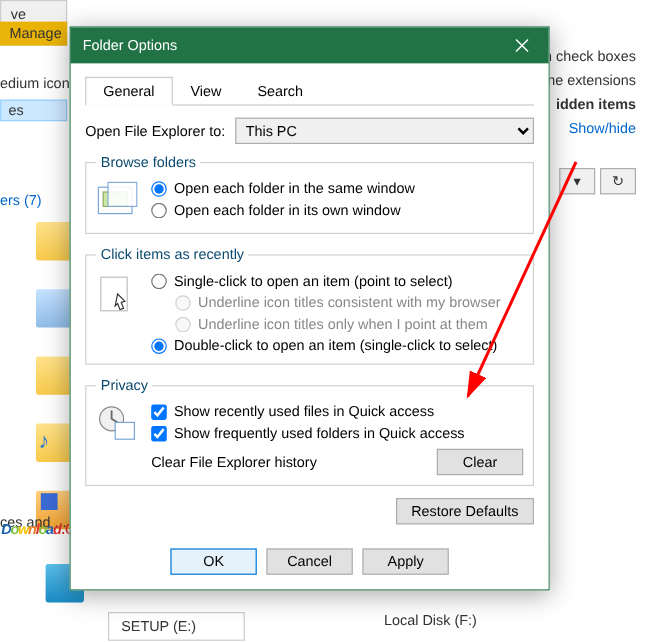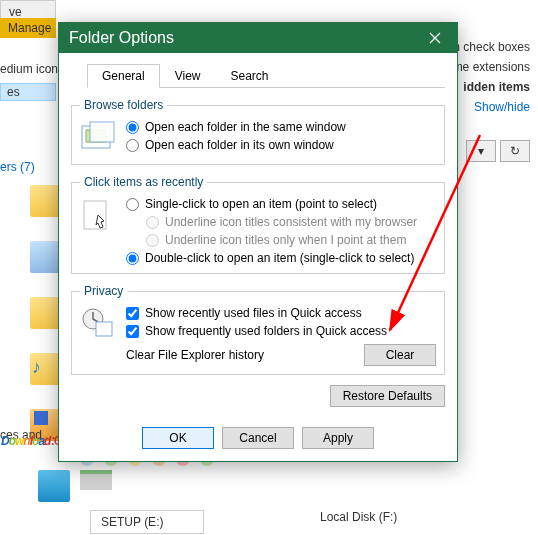"Folder Options" .titlebar .title { font-size: 16px -> 12px }
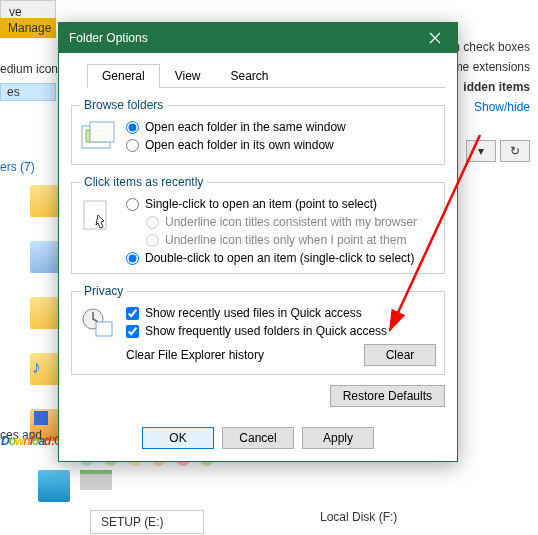"General" .tabs { margin-left: 16px -> none }
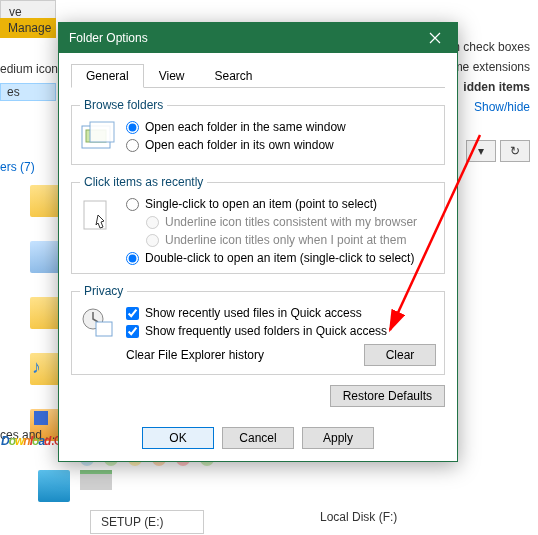"Open File Explorer to:" div.row { html: none -> <div> <span>Open File Explorer to:</span> <select> <option>This PC</option> </select> </div> }
